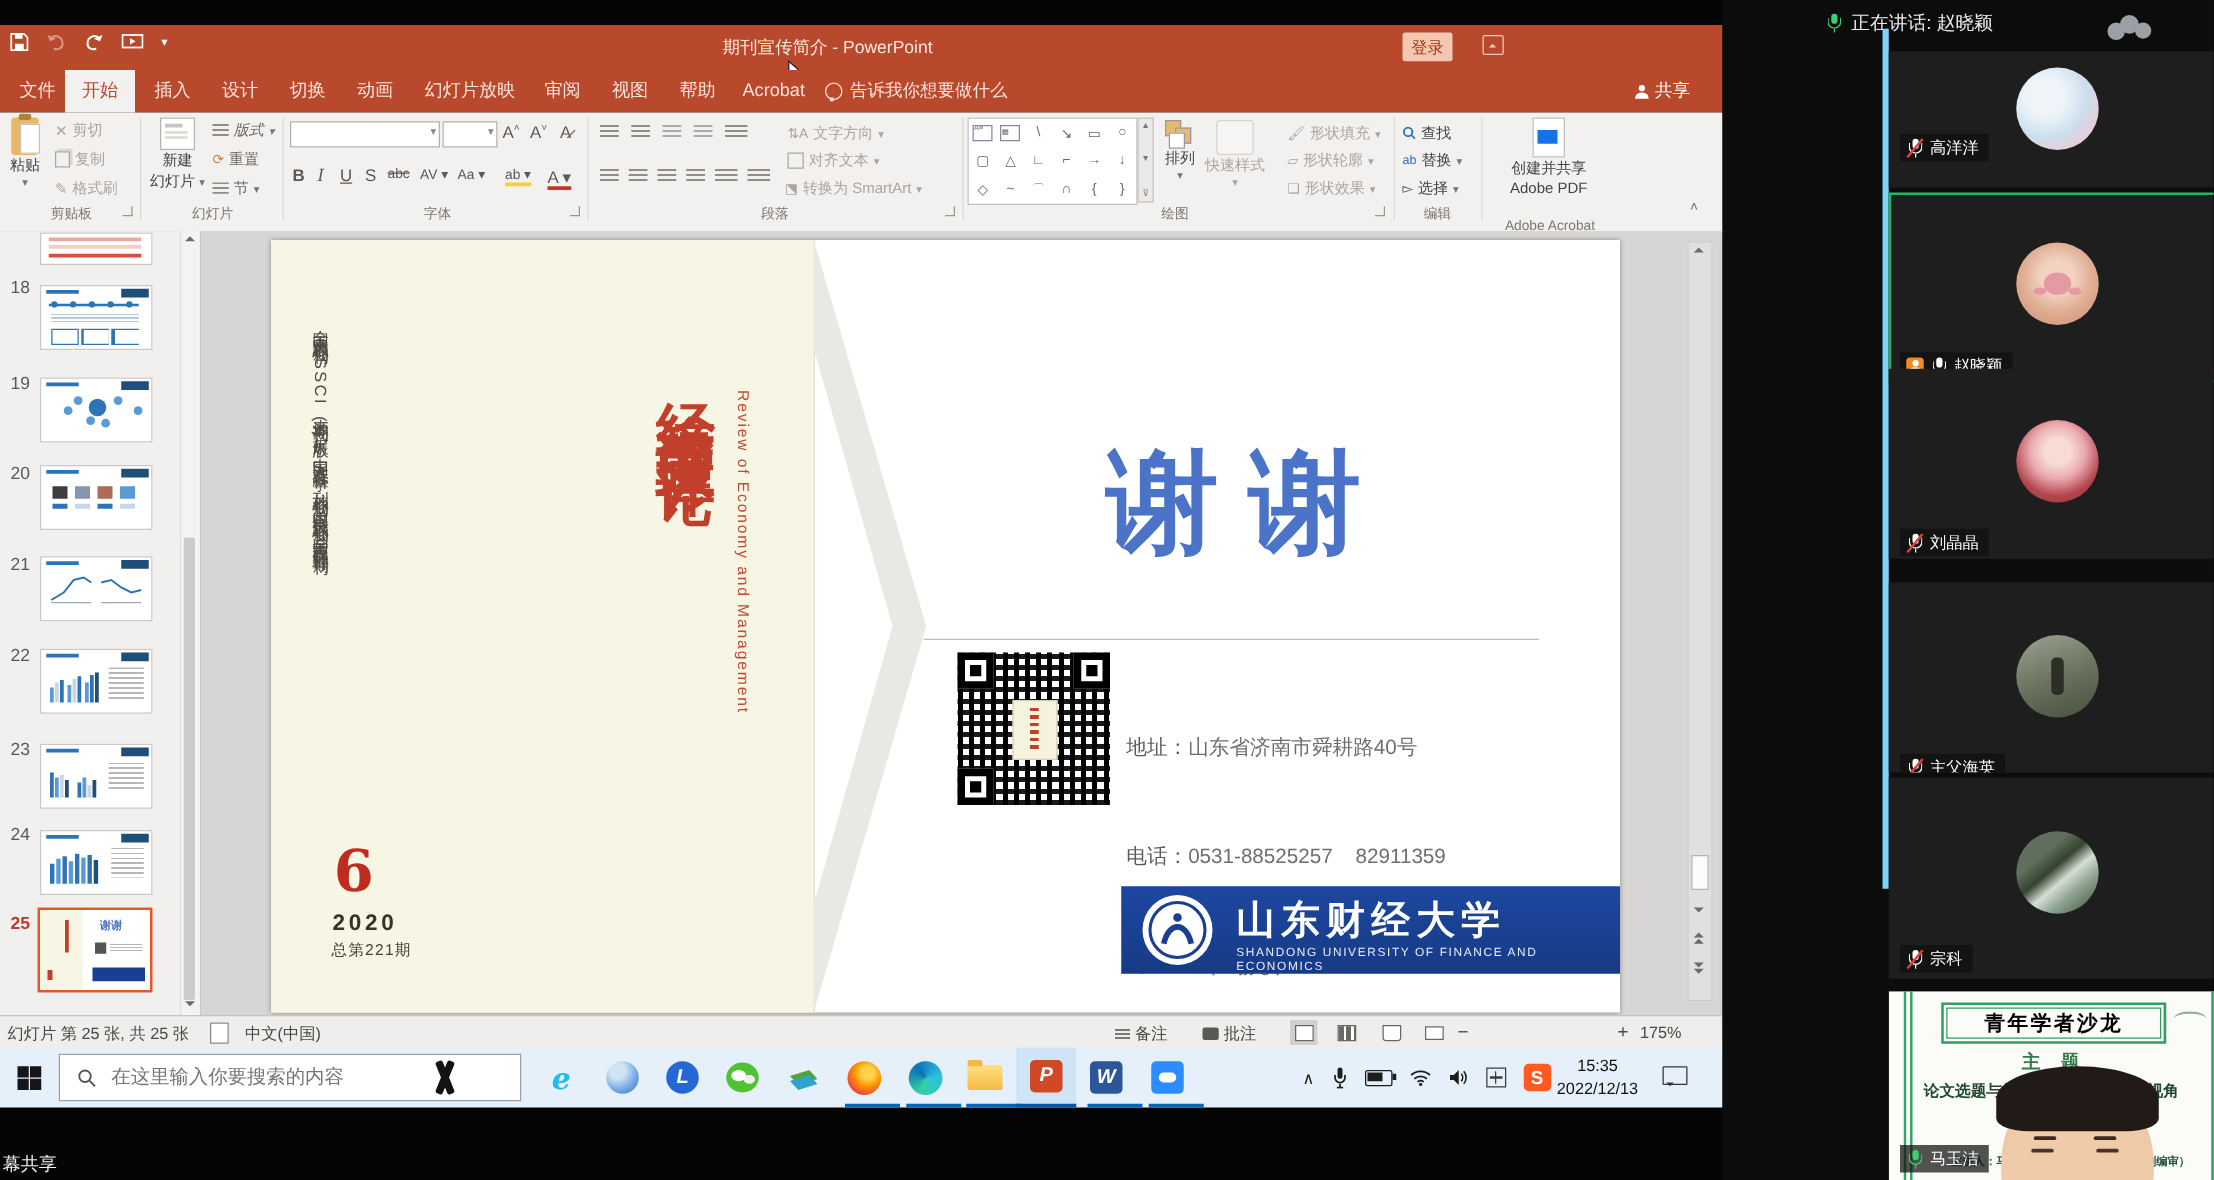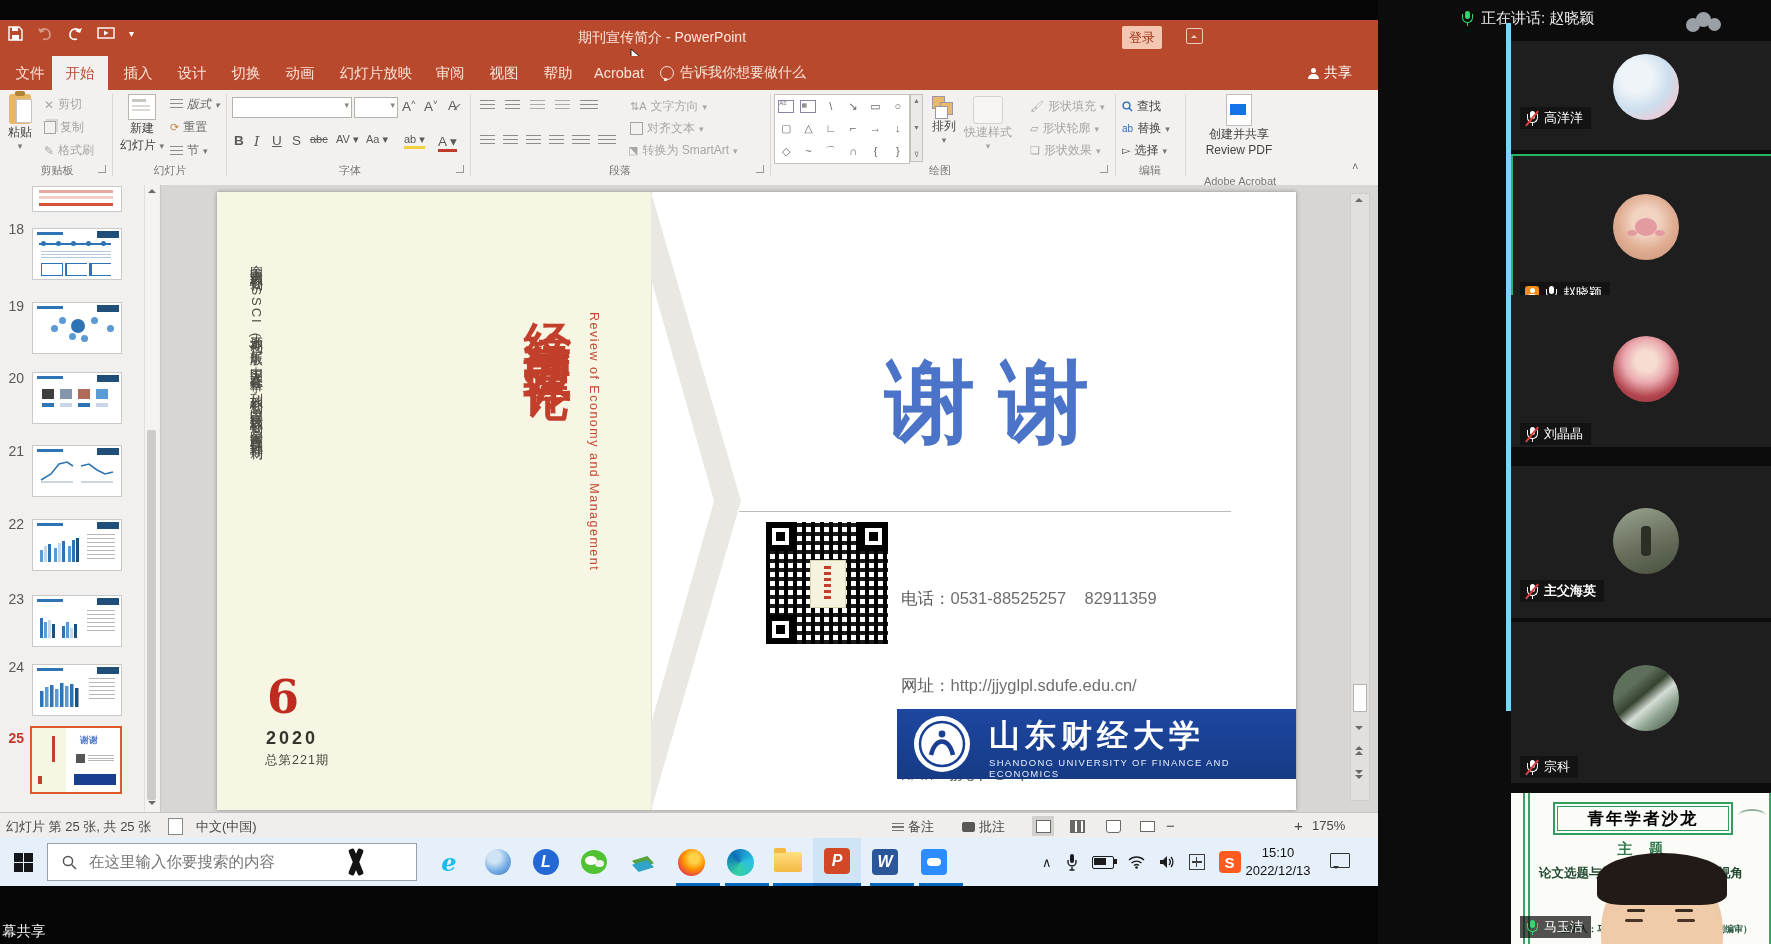"Review PDF" span { text: Review -> Adobe }
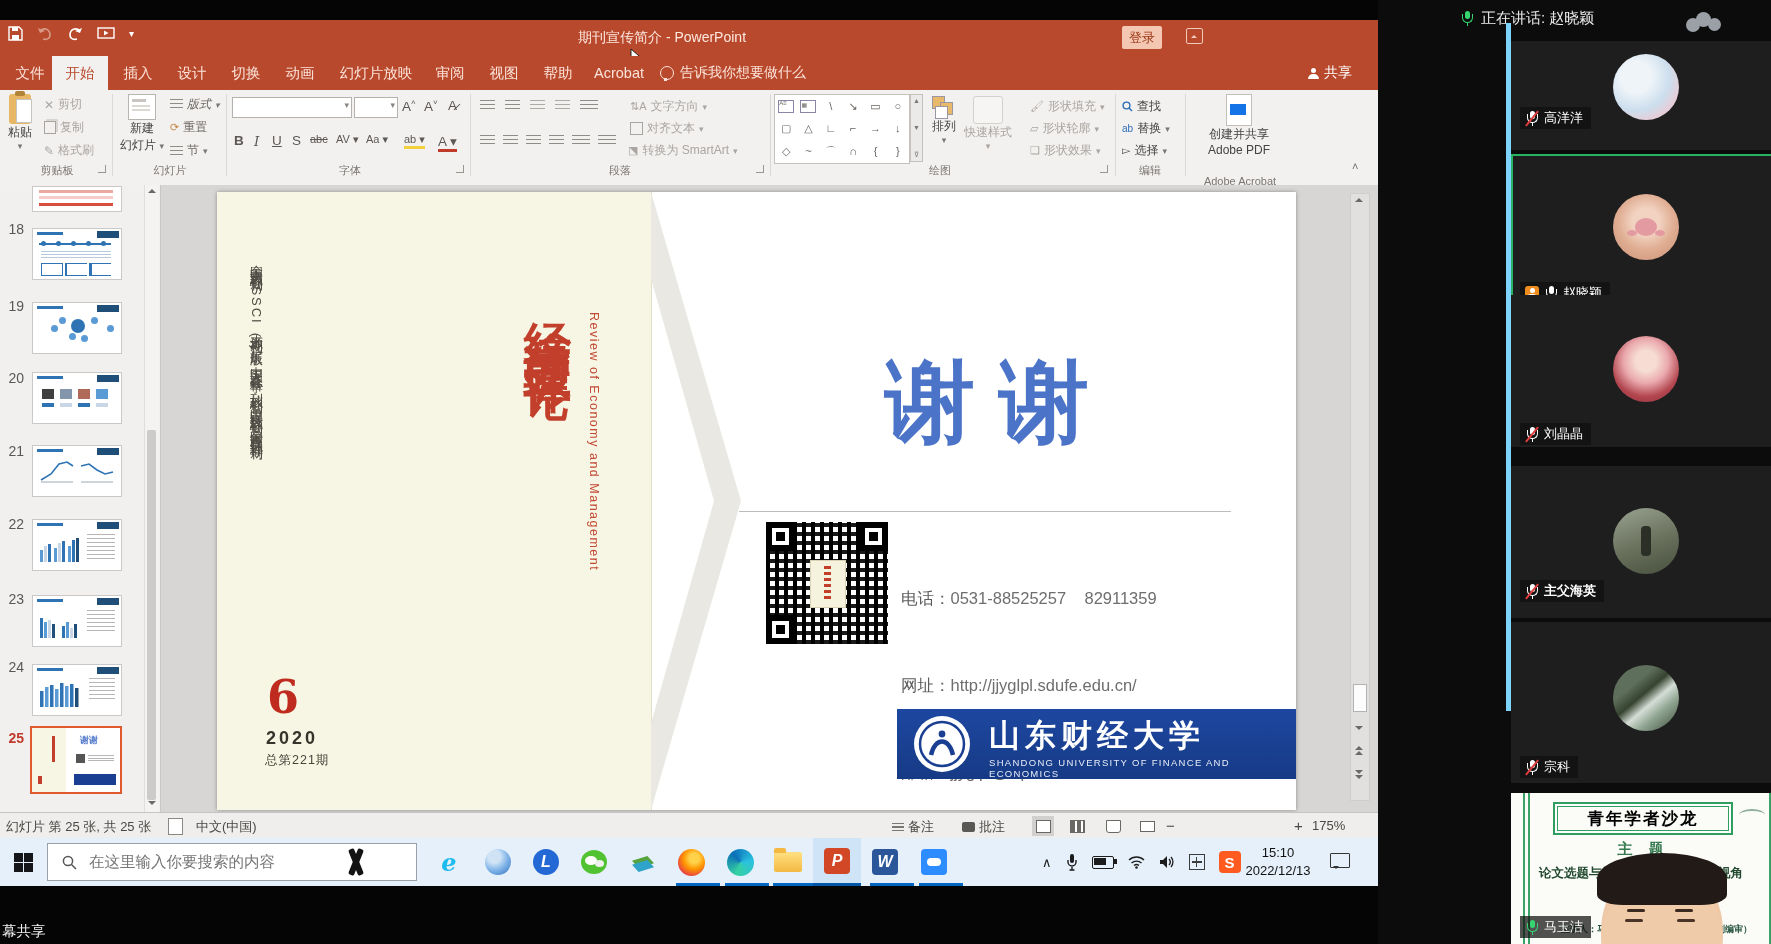"地址：山东省济南市舜耕路40号" div { html: none -> <div><b>地址：</b><span>山东省济南市舜耕路40号</span></div> }
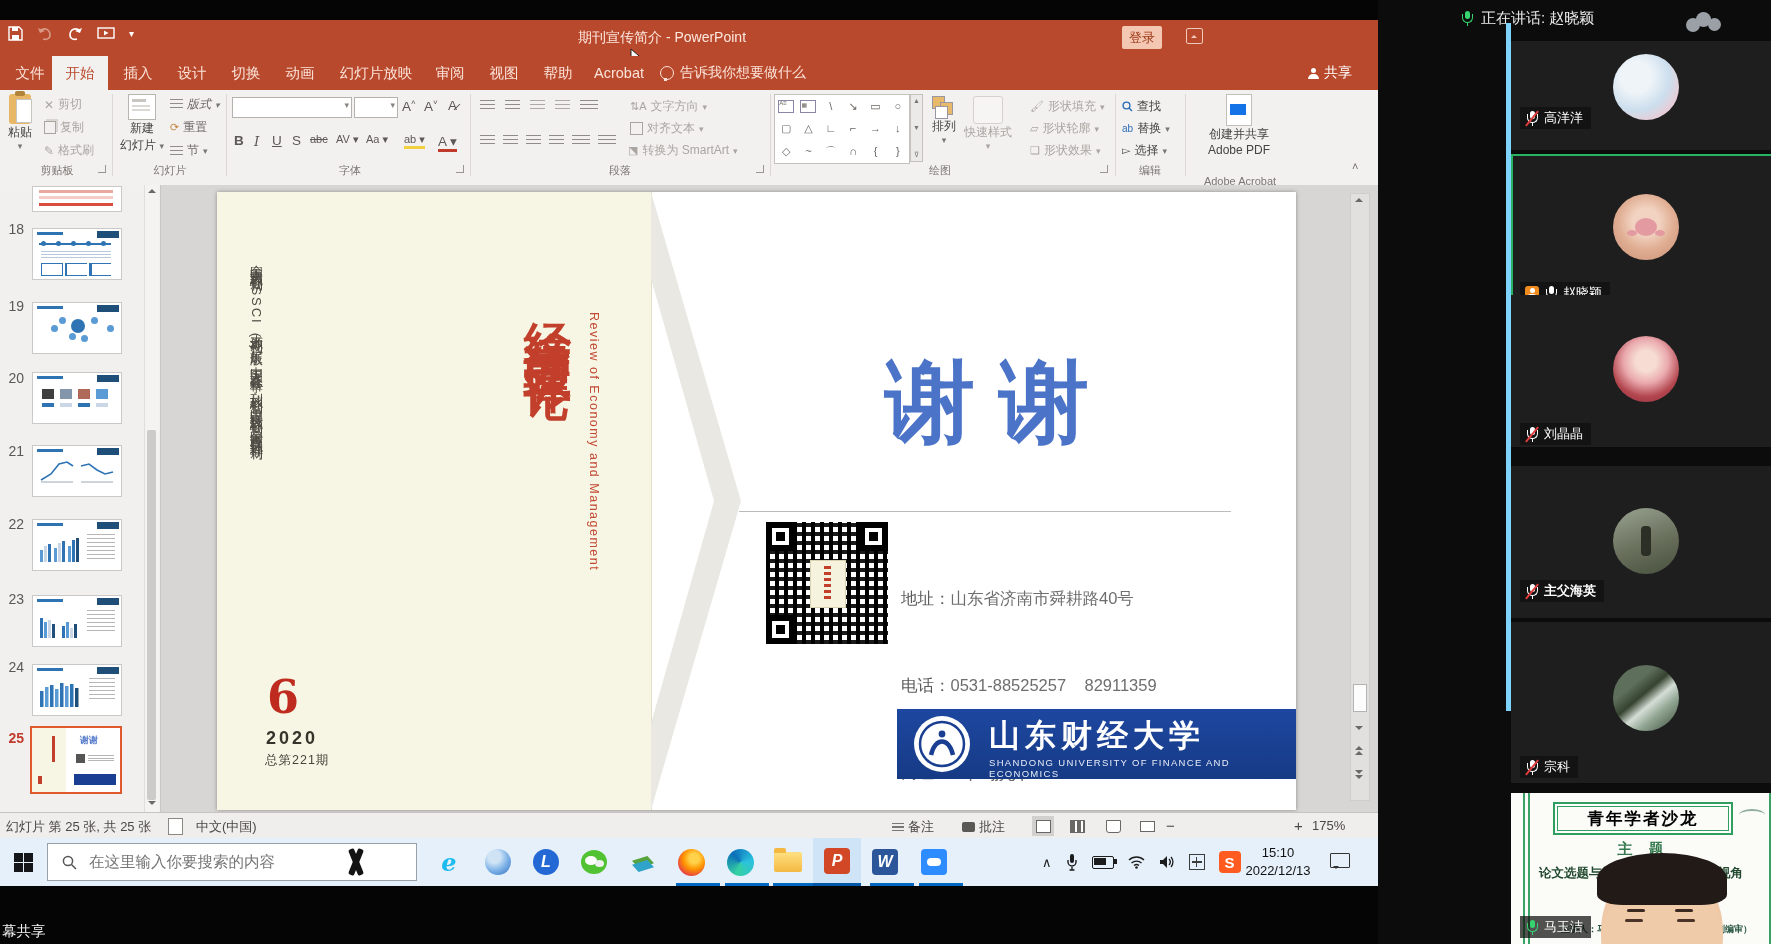"主父海英" div.chip { font-weight: bold -> none; top: 114px -> 137px }
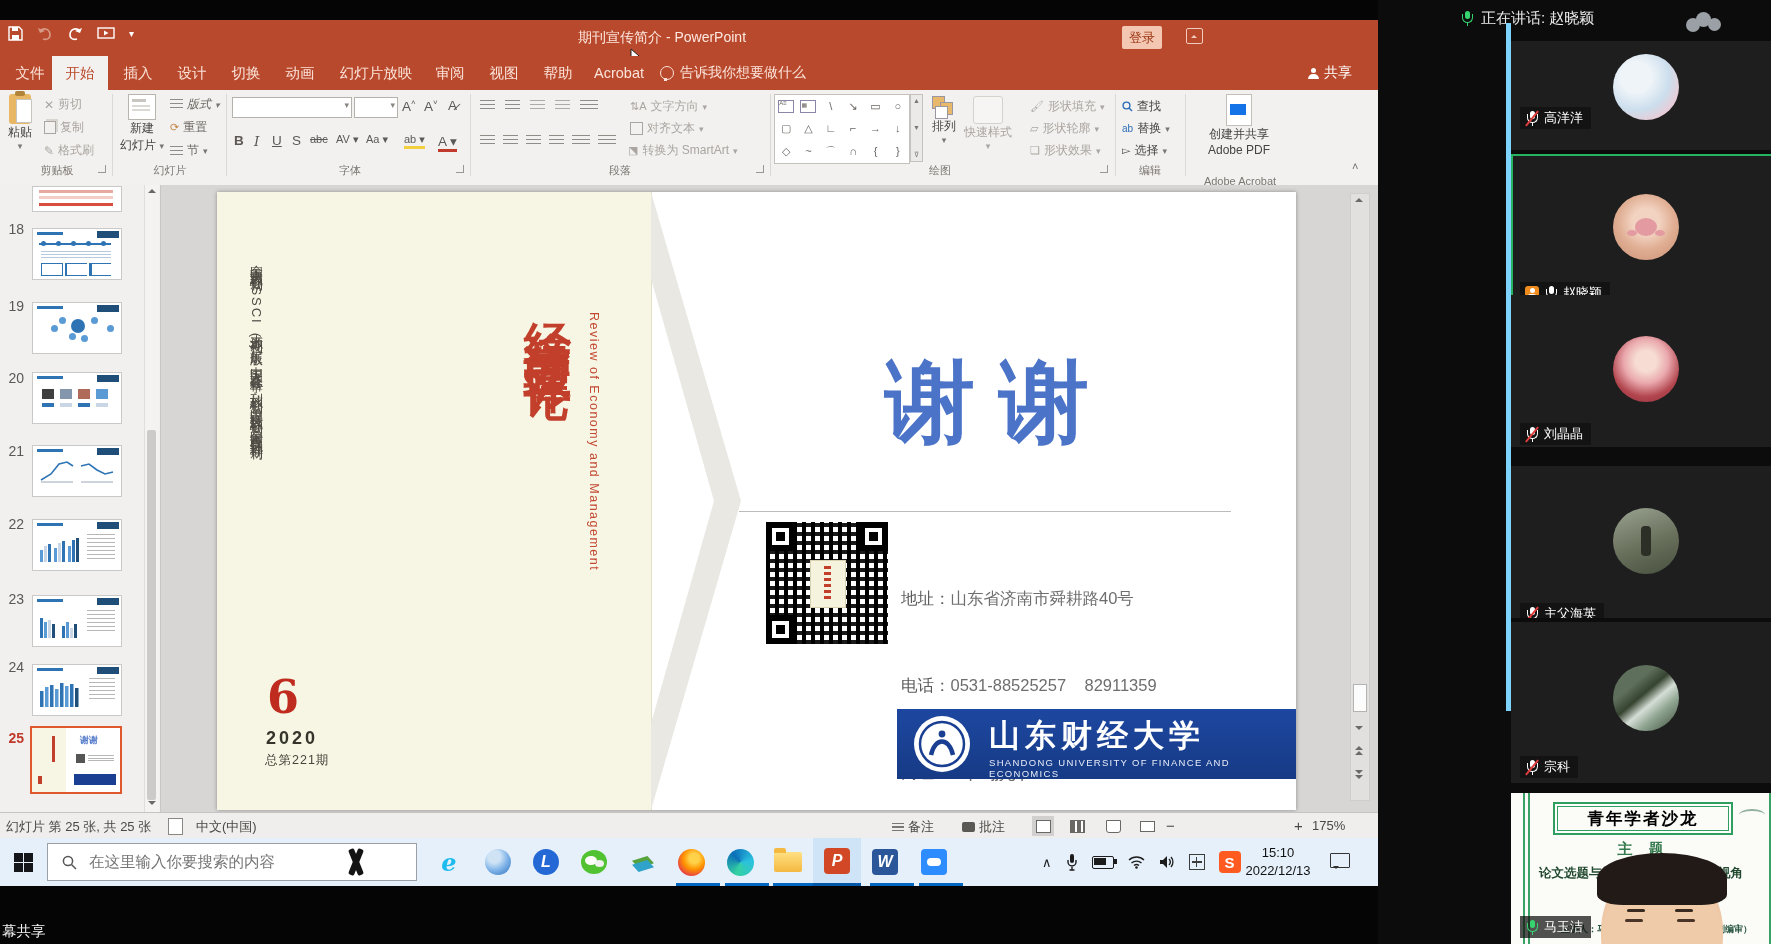"15:10" div { text: 15:10 -> 15:35 }
